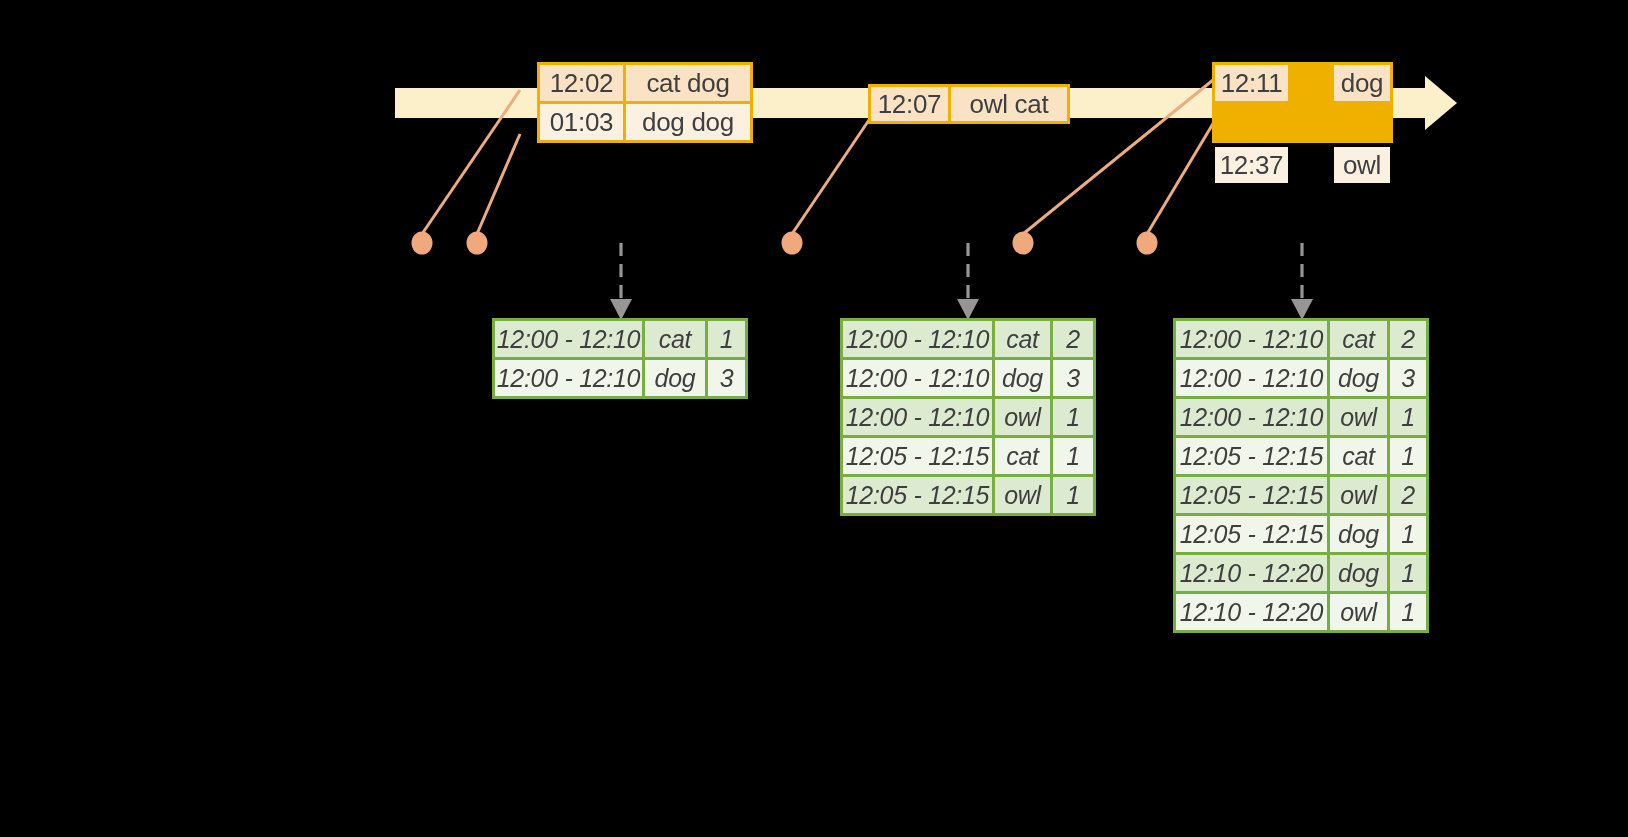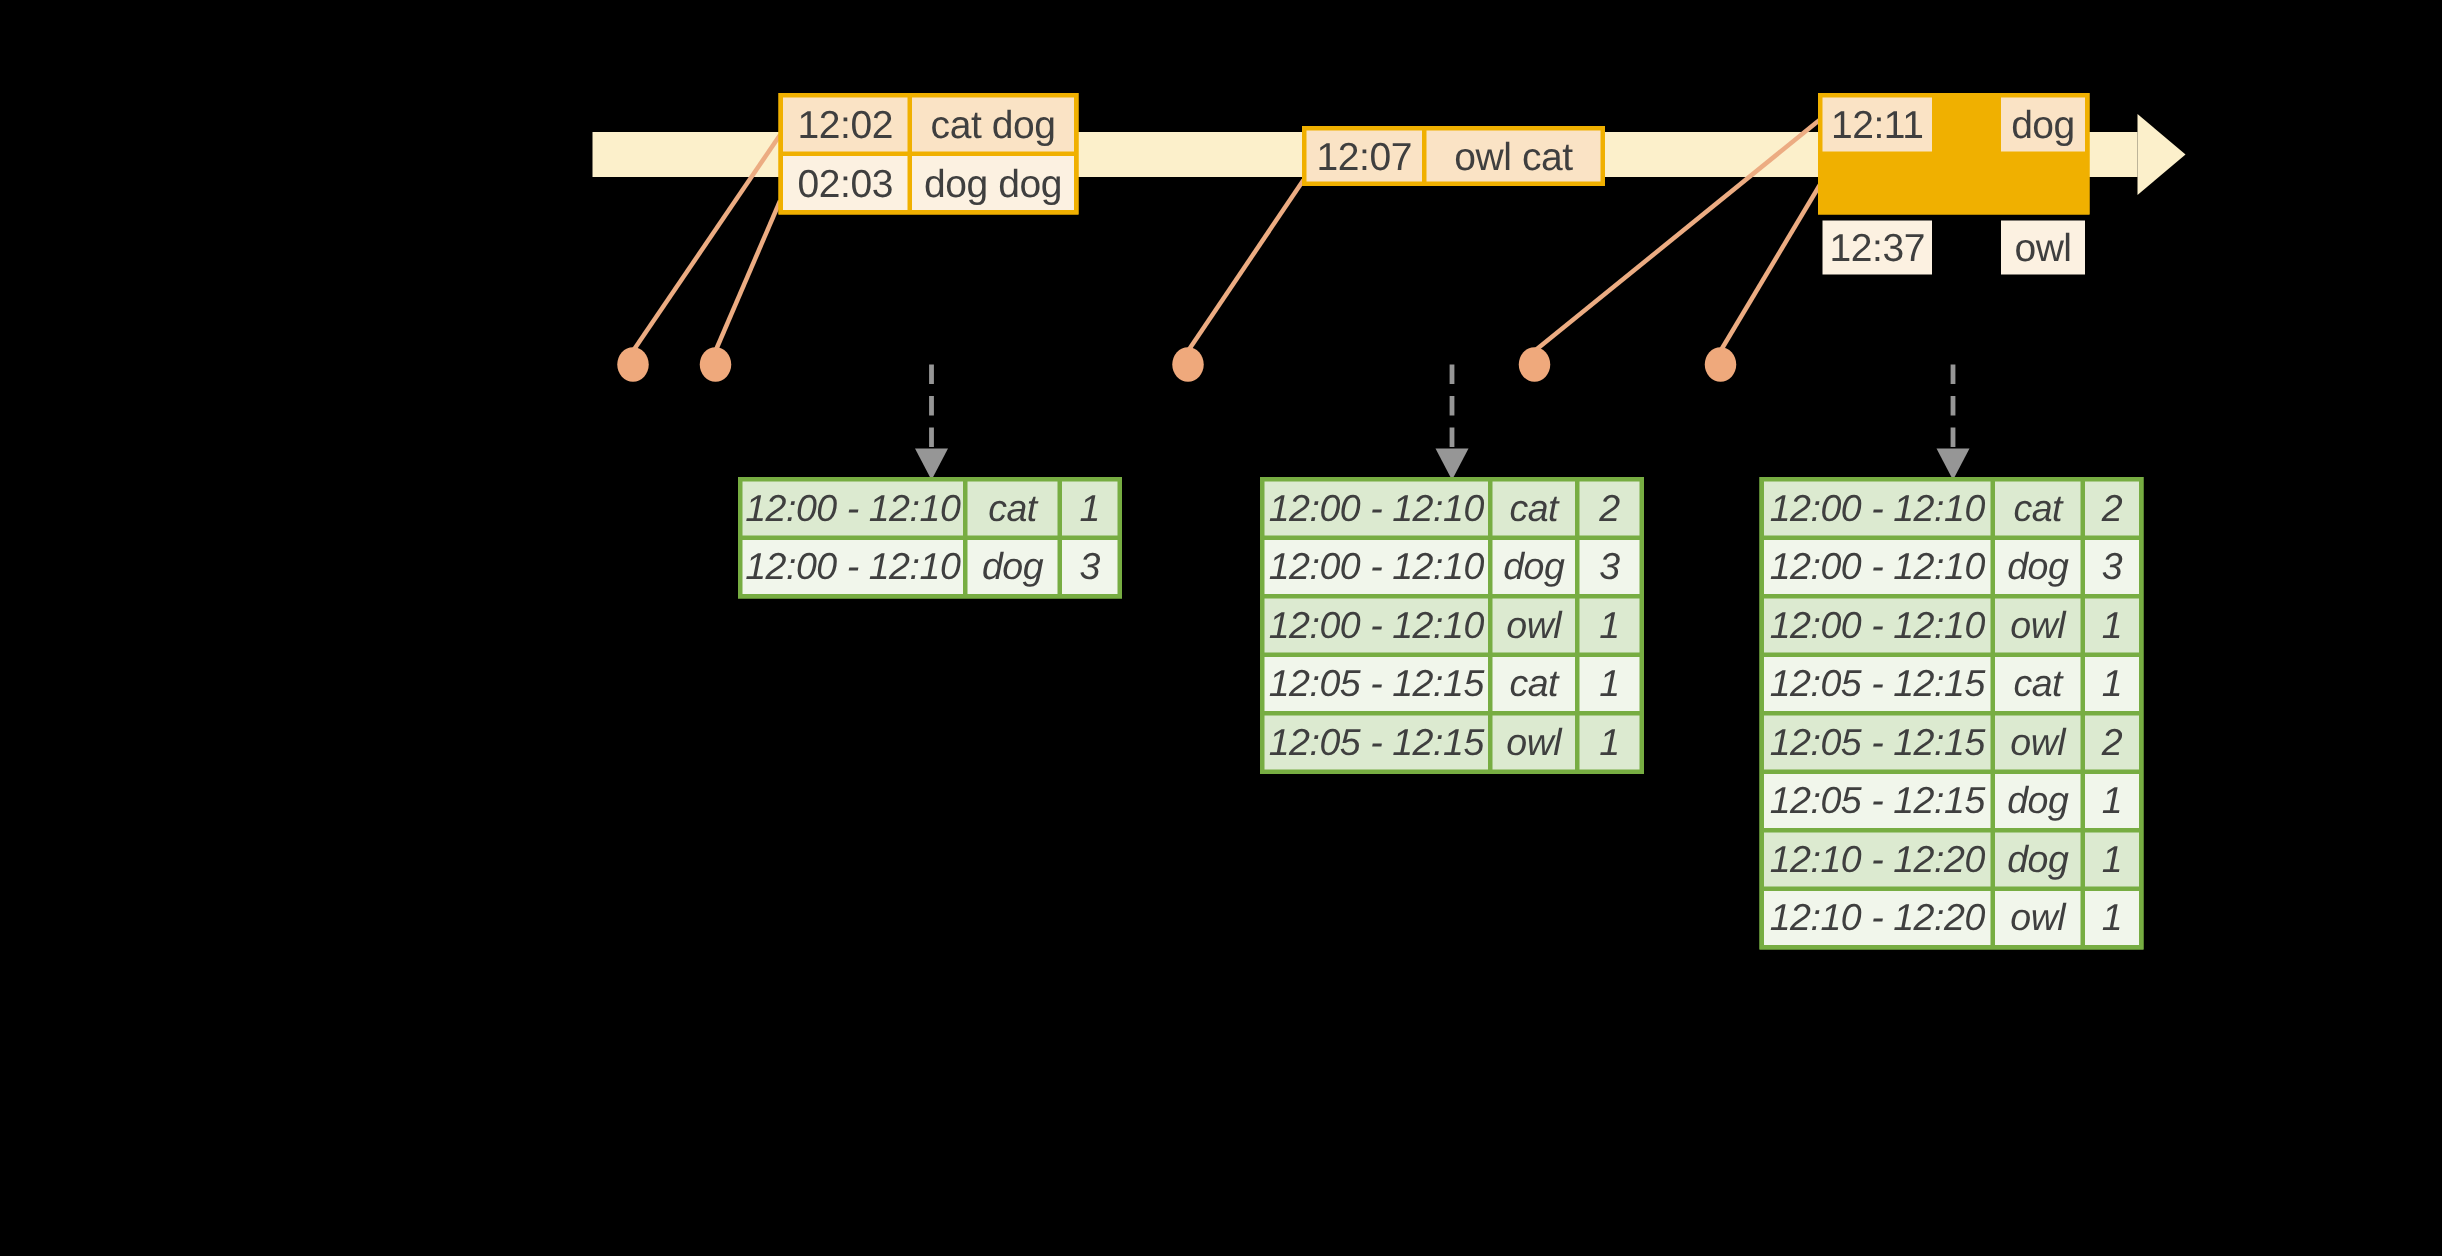"12:02" div.etable { left: 519px -> 537px; width: 200px -> 216px }
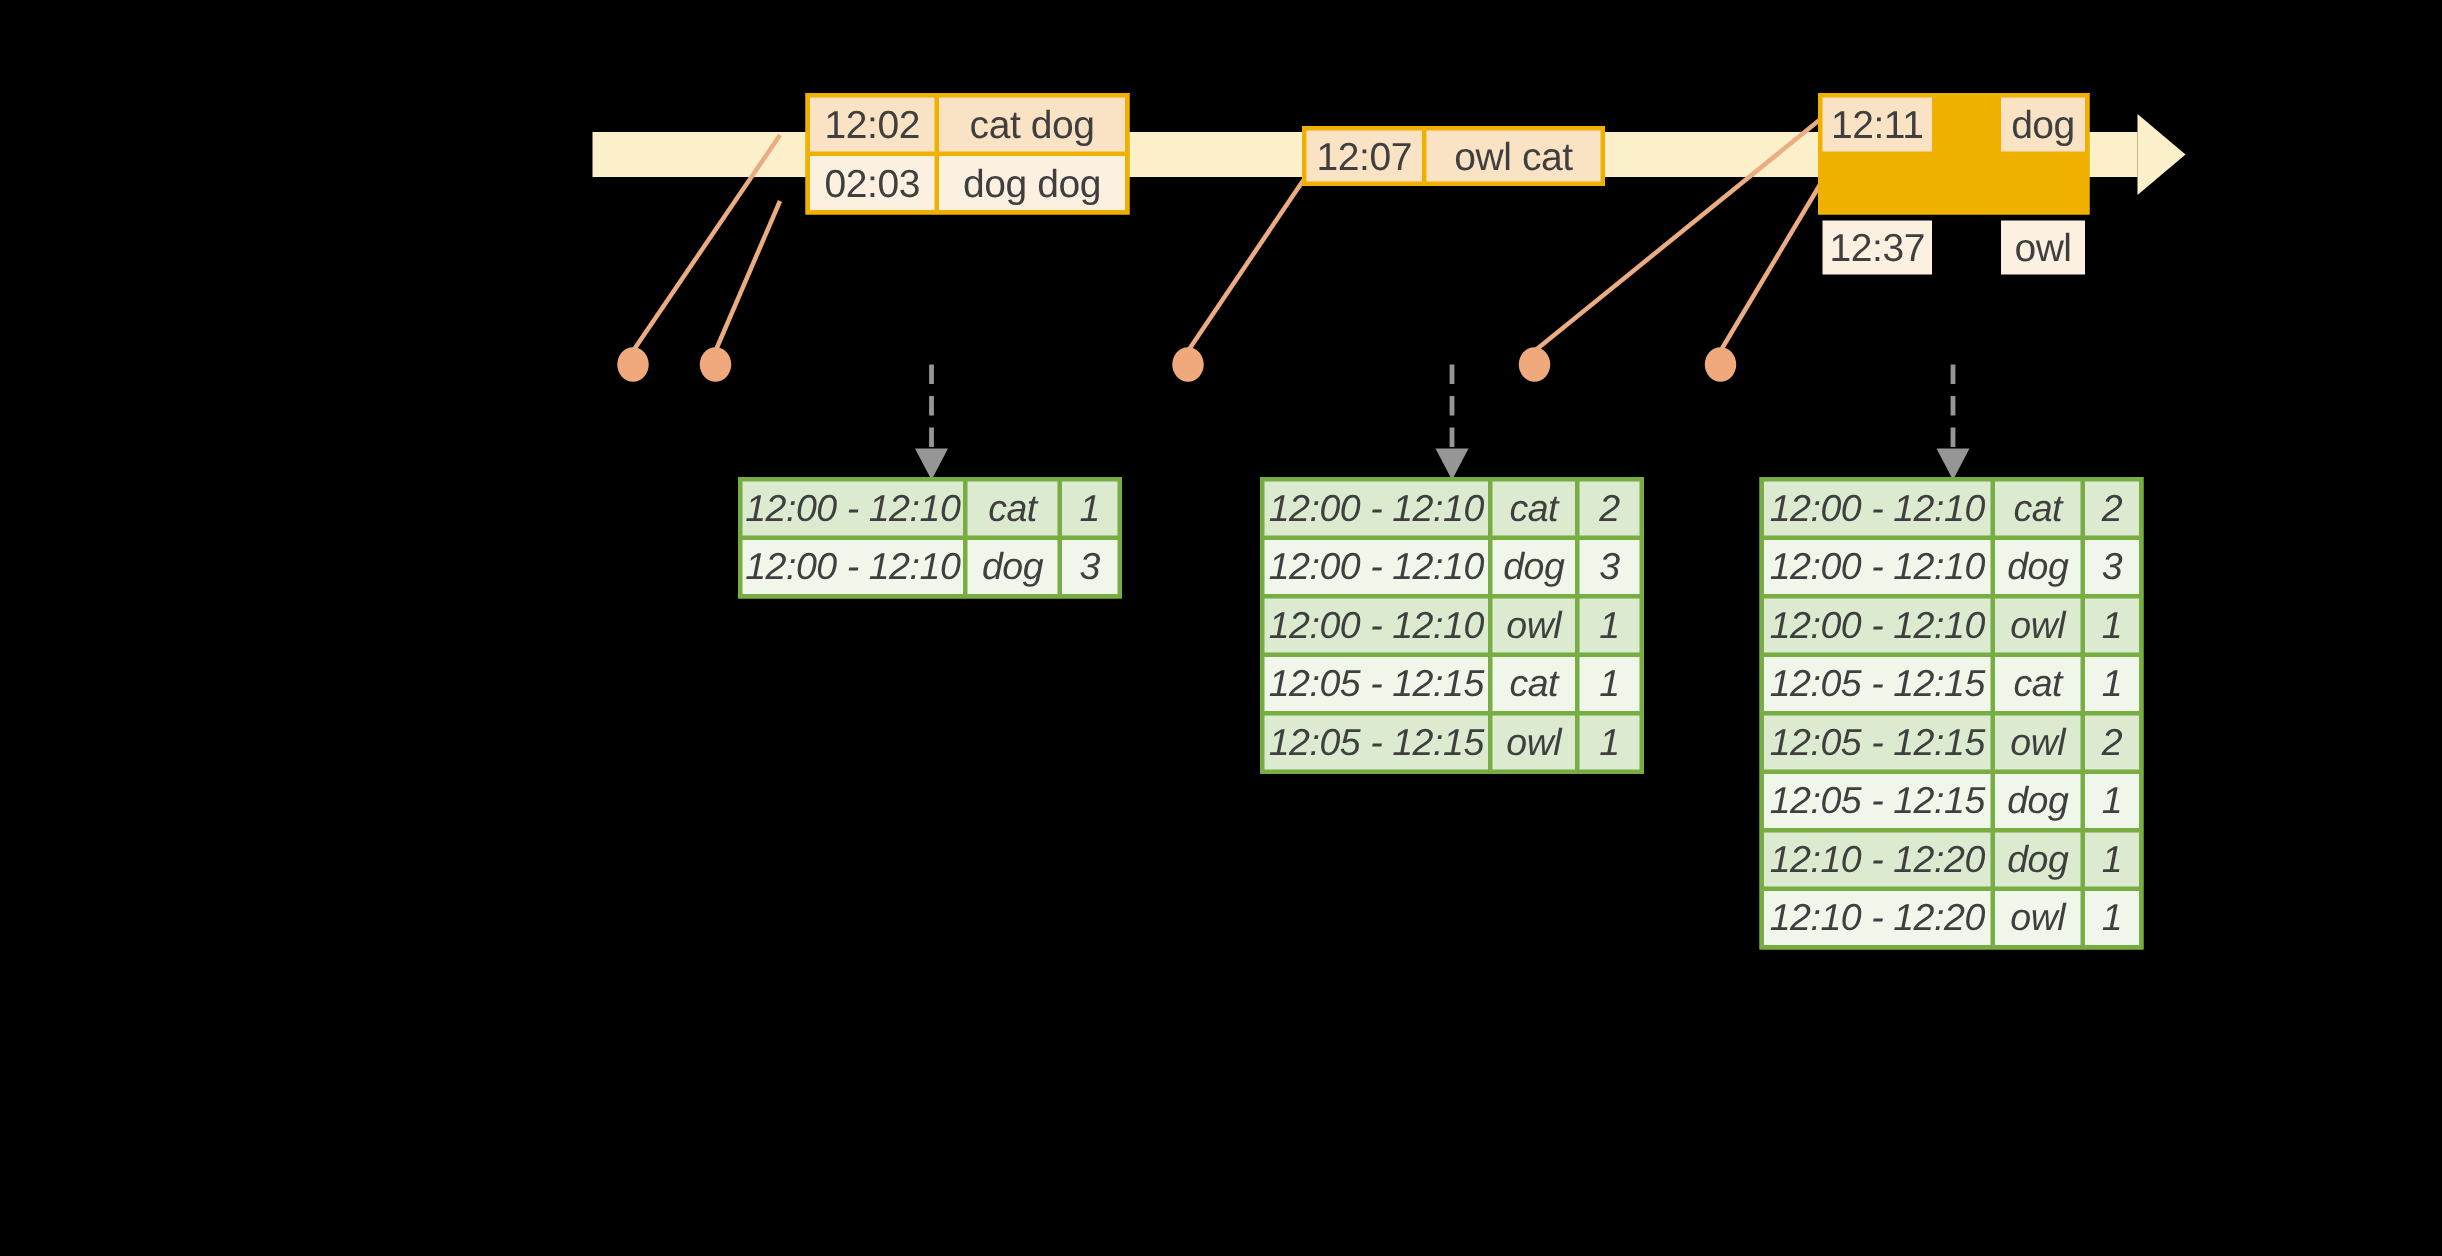"02:03" div.ecell { text: 02:03 -> 01:03 }
